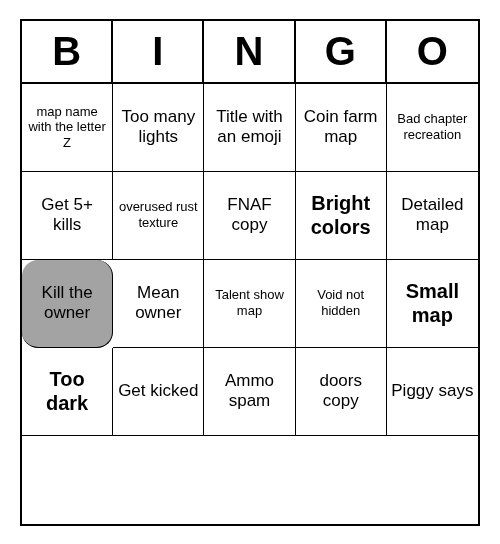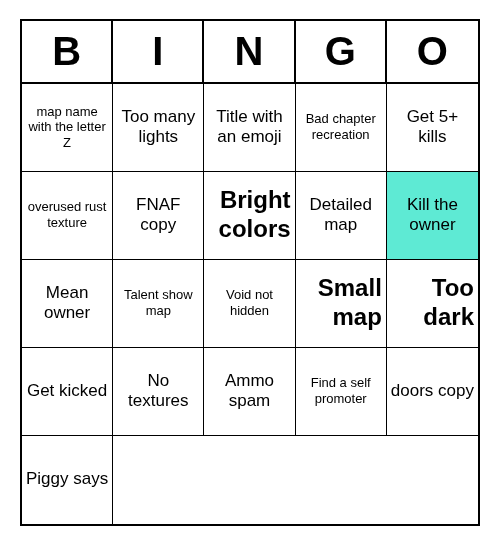"Coin farm map" div.bingo-cell { html: none -> <div>Coin farm map</div> }
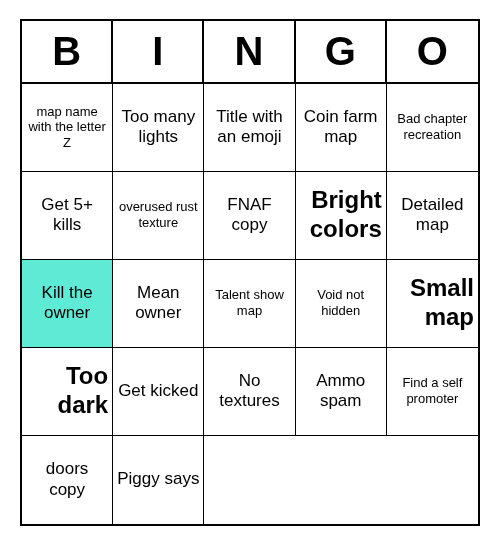"Bright colors" .bingo-cell.large-text { font-size: 24px -> 20px; text-align: right -> none }
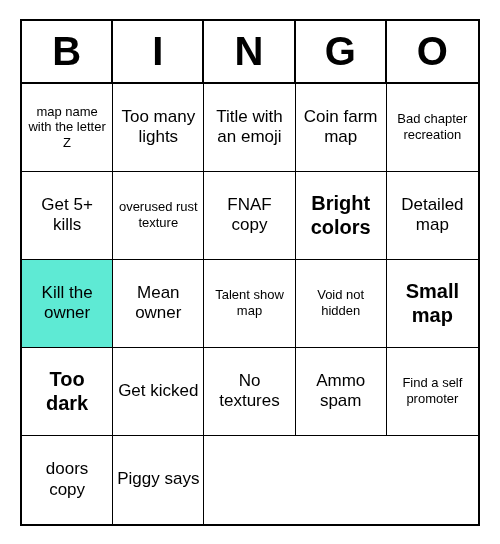"Kill the owner" .bingo-cell.highlighted { background-color: #5eead4 -> #a3a3a3; border-radius: none -> 16px }
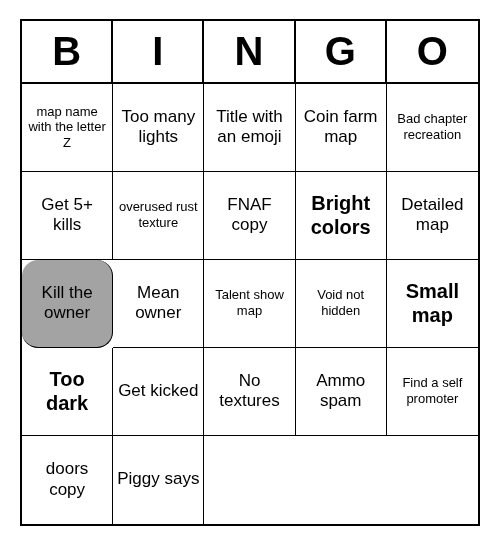"No textures" div.bingo-cell { html: <div>No textures</div> -> none }
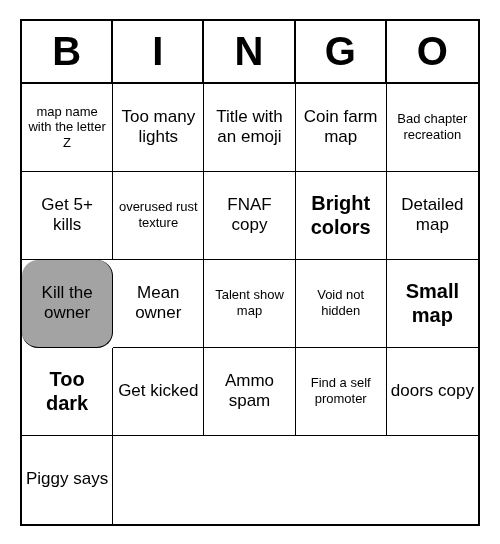"Find a self promoter" div.bingo-cell { html: <div>Find a self promoter</div> -> none }
